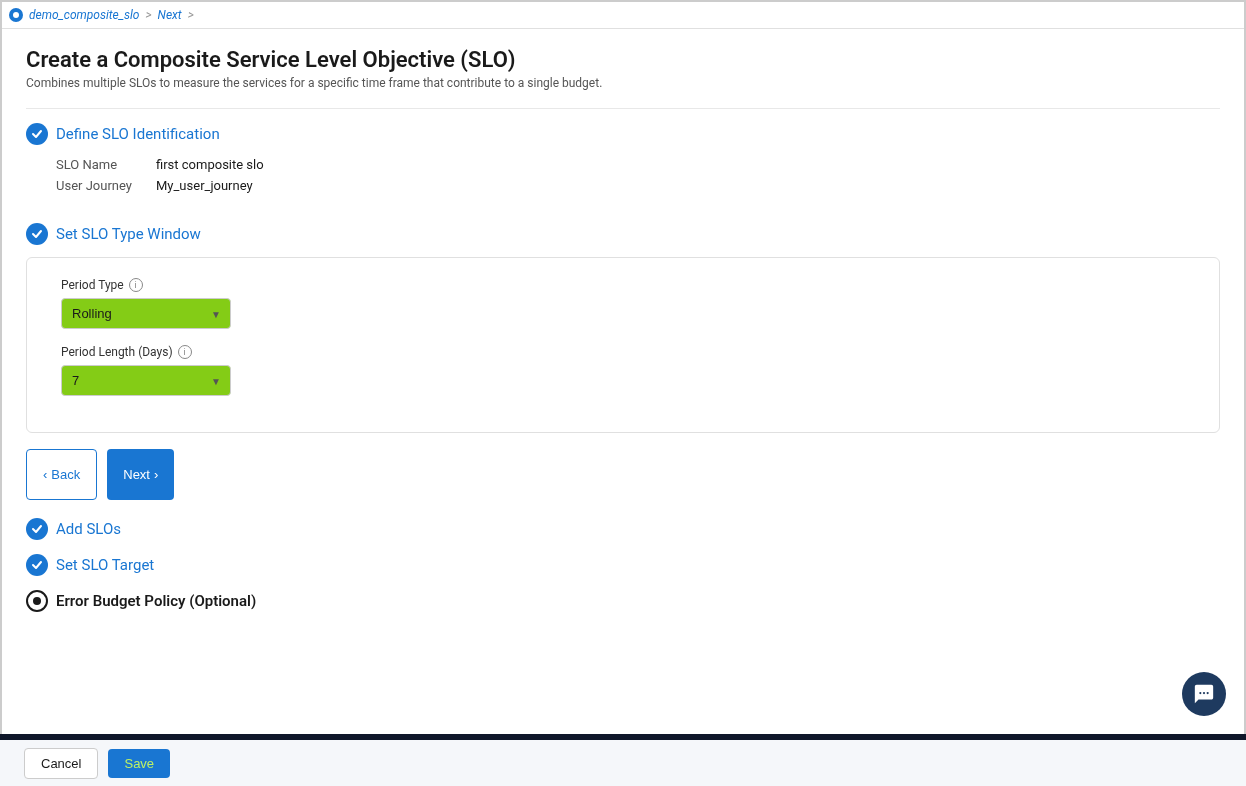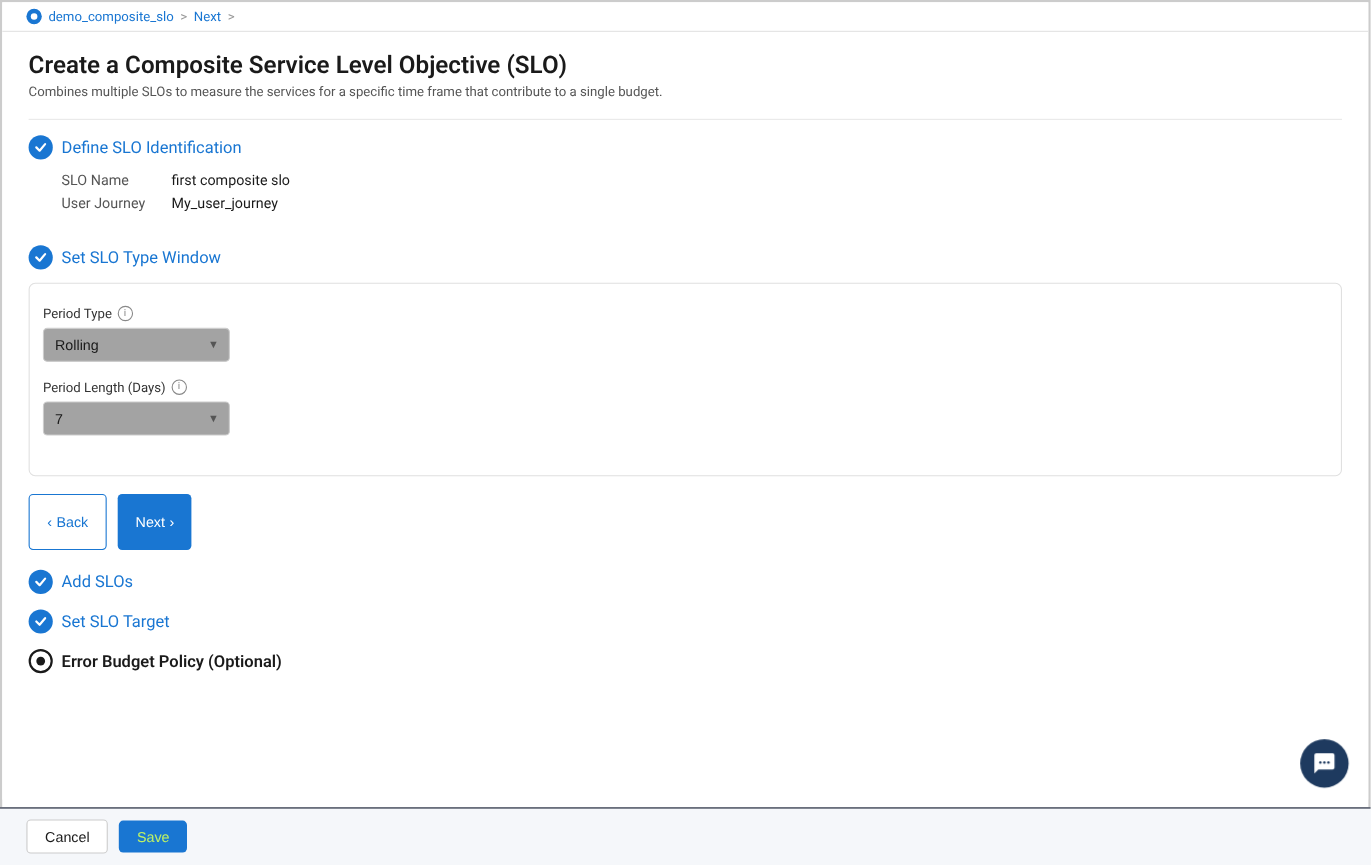"demo_composite_slo" .top-bar { font-style: none -> italic; padding: 6px 22px -> 6px 7px }
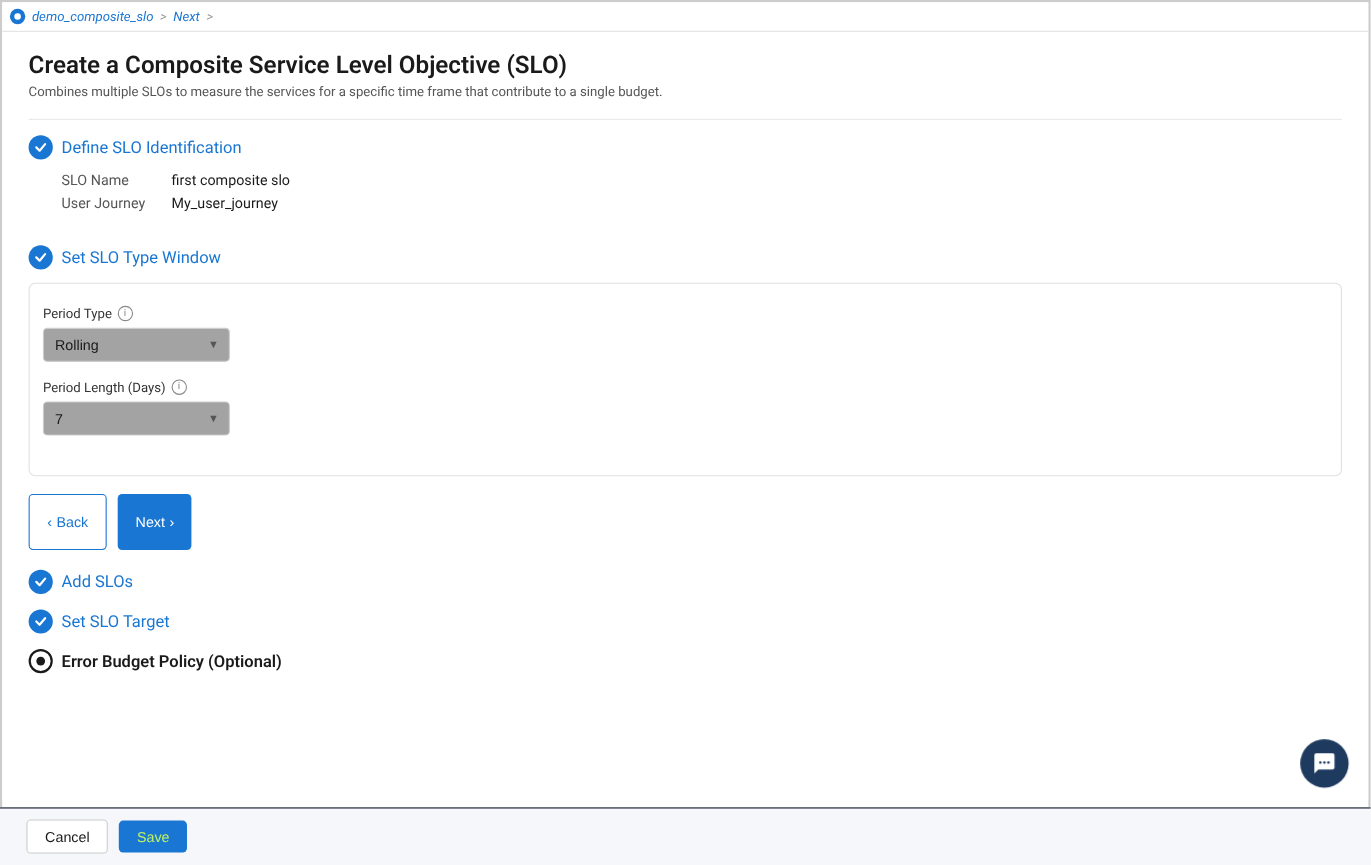"Period Type" .time-window-box { padding: 20px 12px -> 20px 34px }
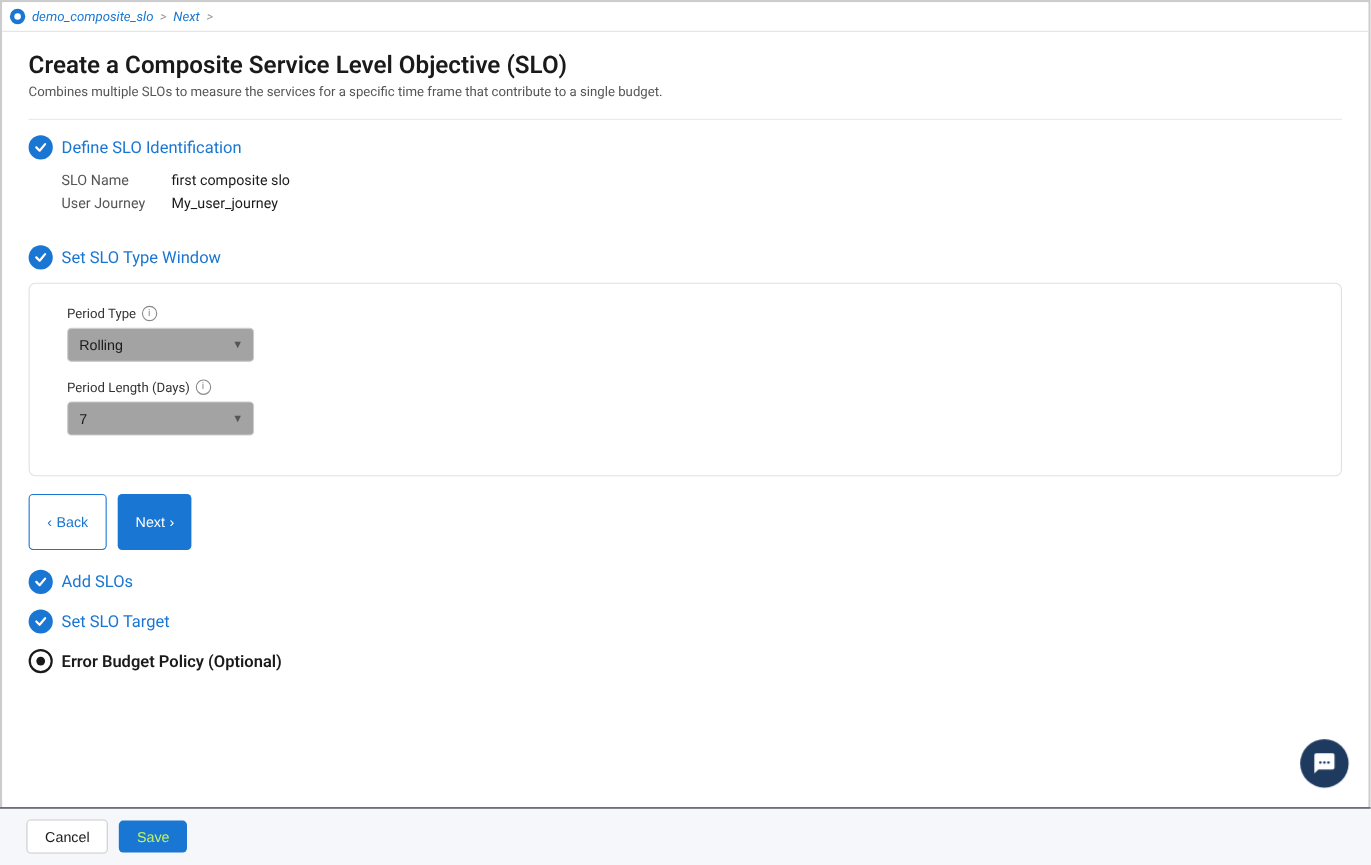"Rolling" .form-select { background: #a3a3a3 -> #84cc16 }
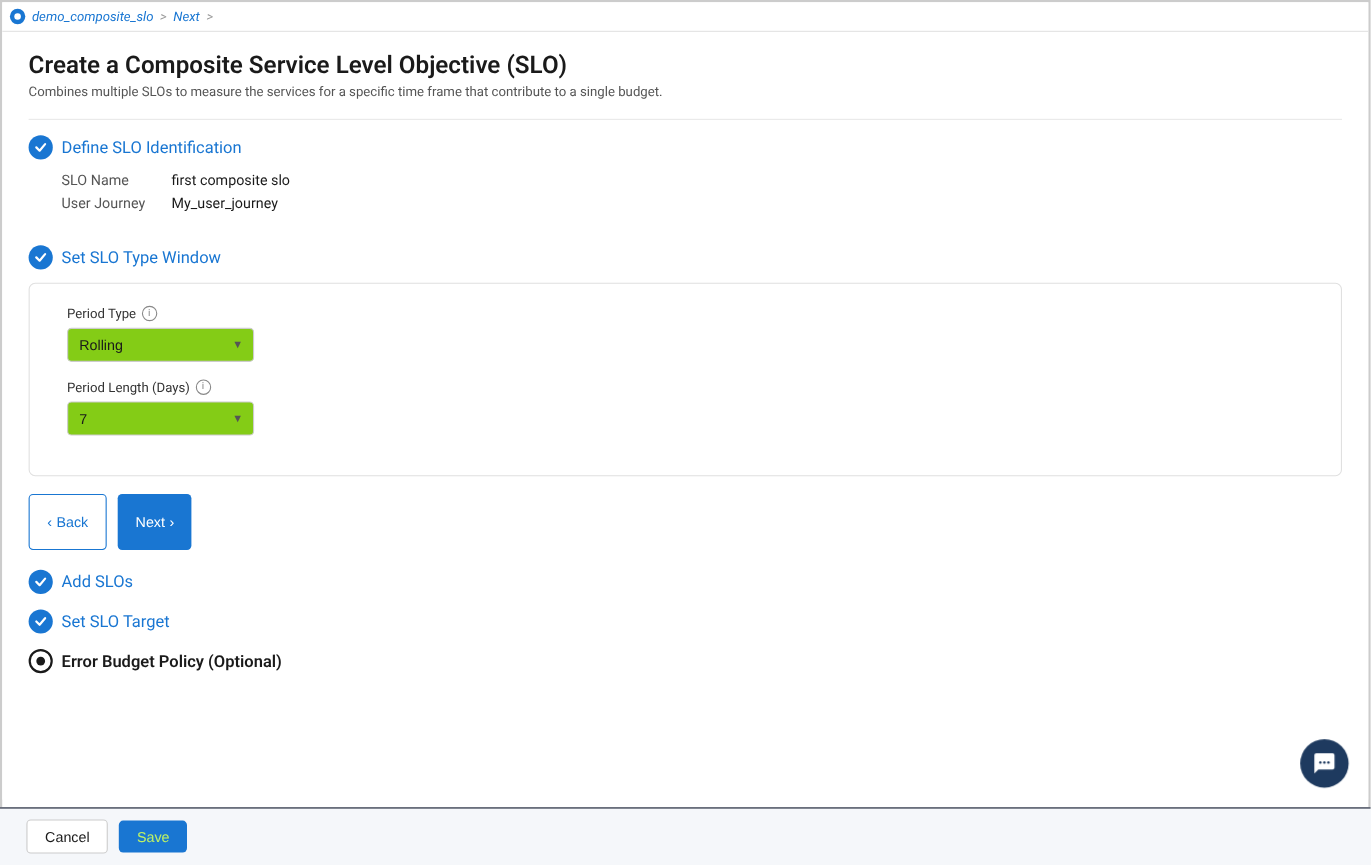"Cancel" .footer-bar { border-top: 1px solid #0f172a -> 6px solid #0f172a }
